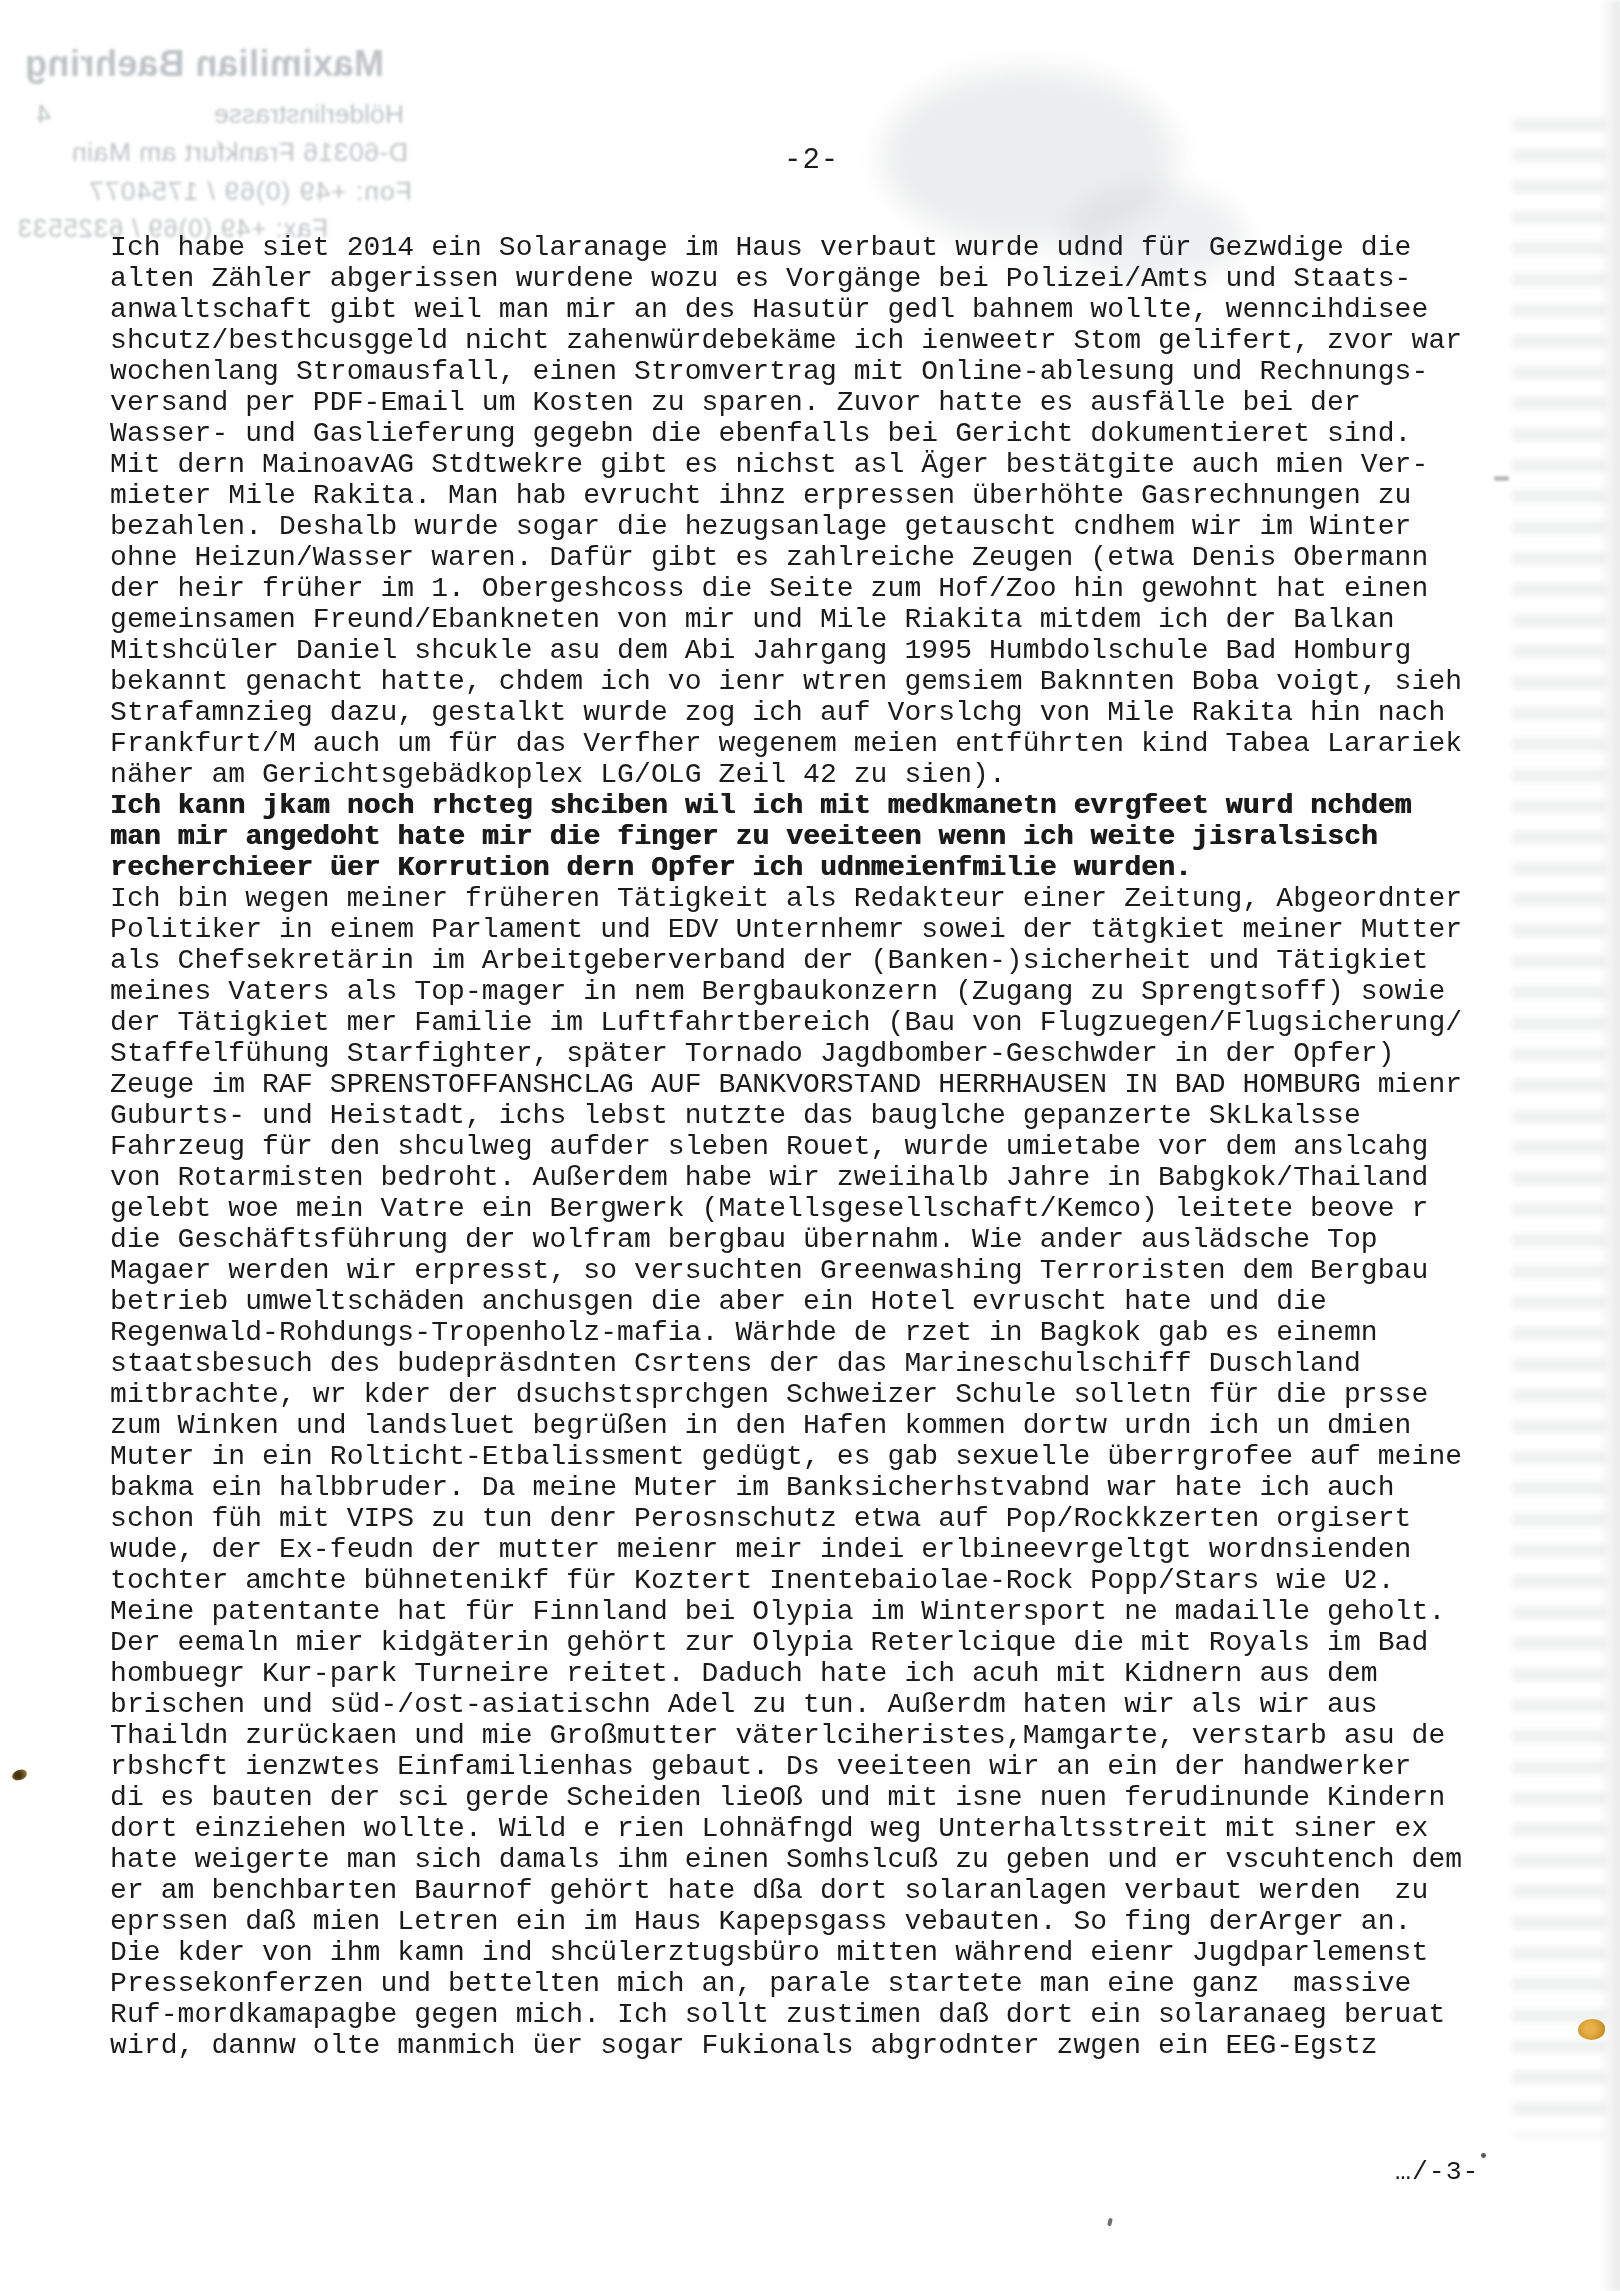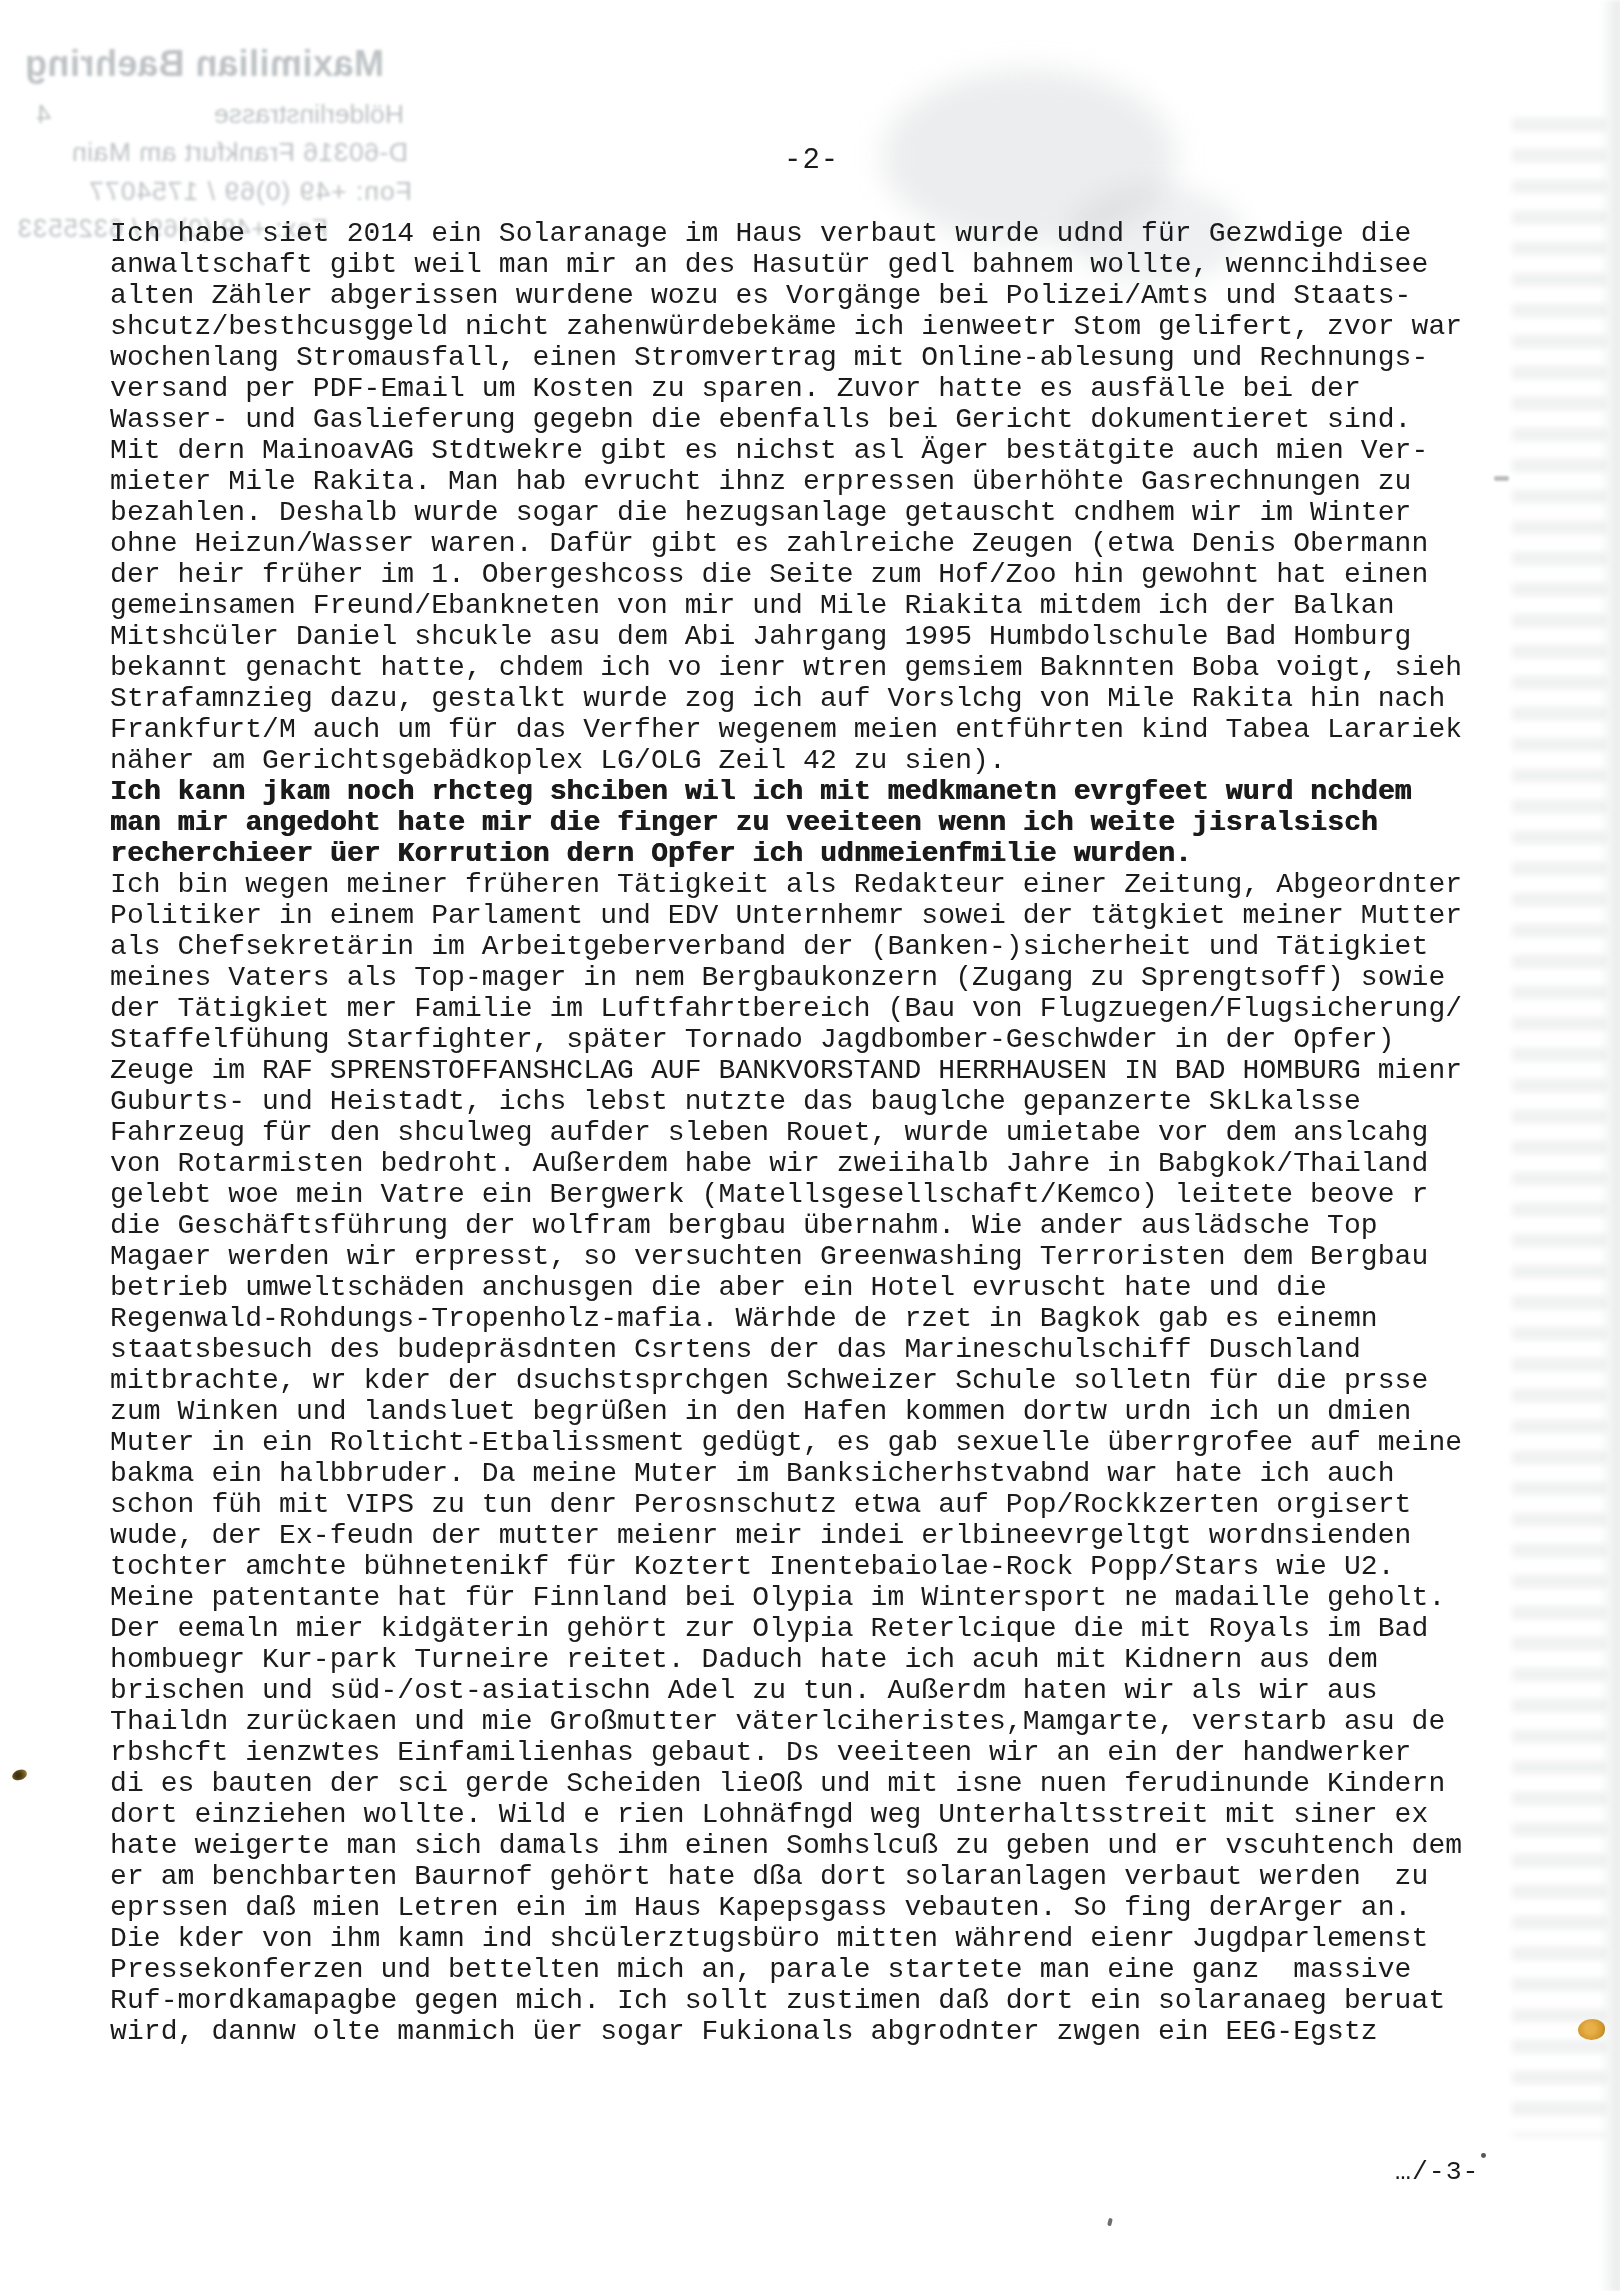"Ich habe siet 2014 ein" .body-text { top: 218px -> 232px }
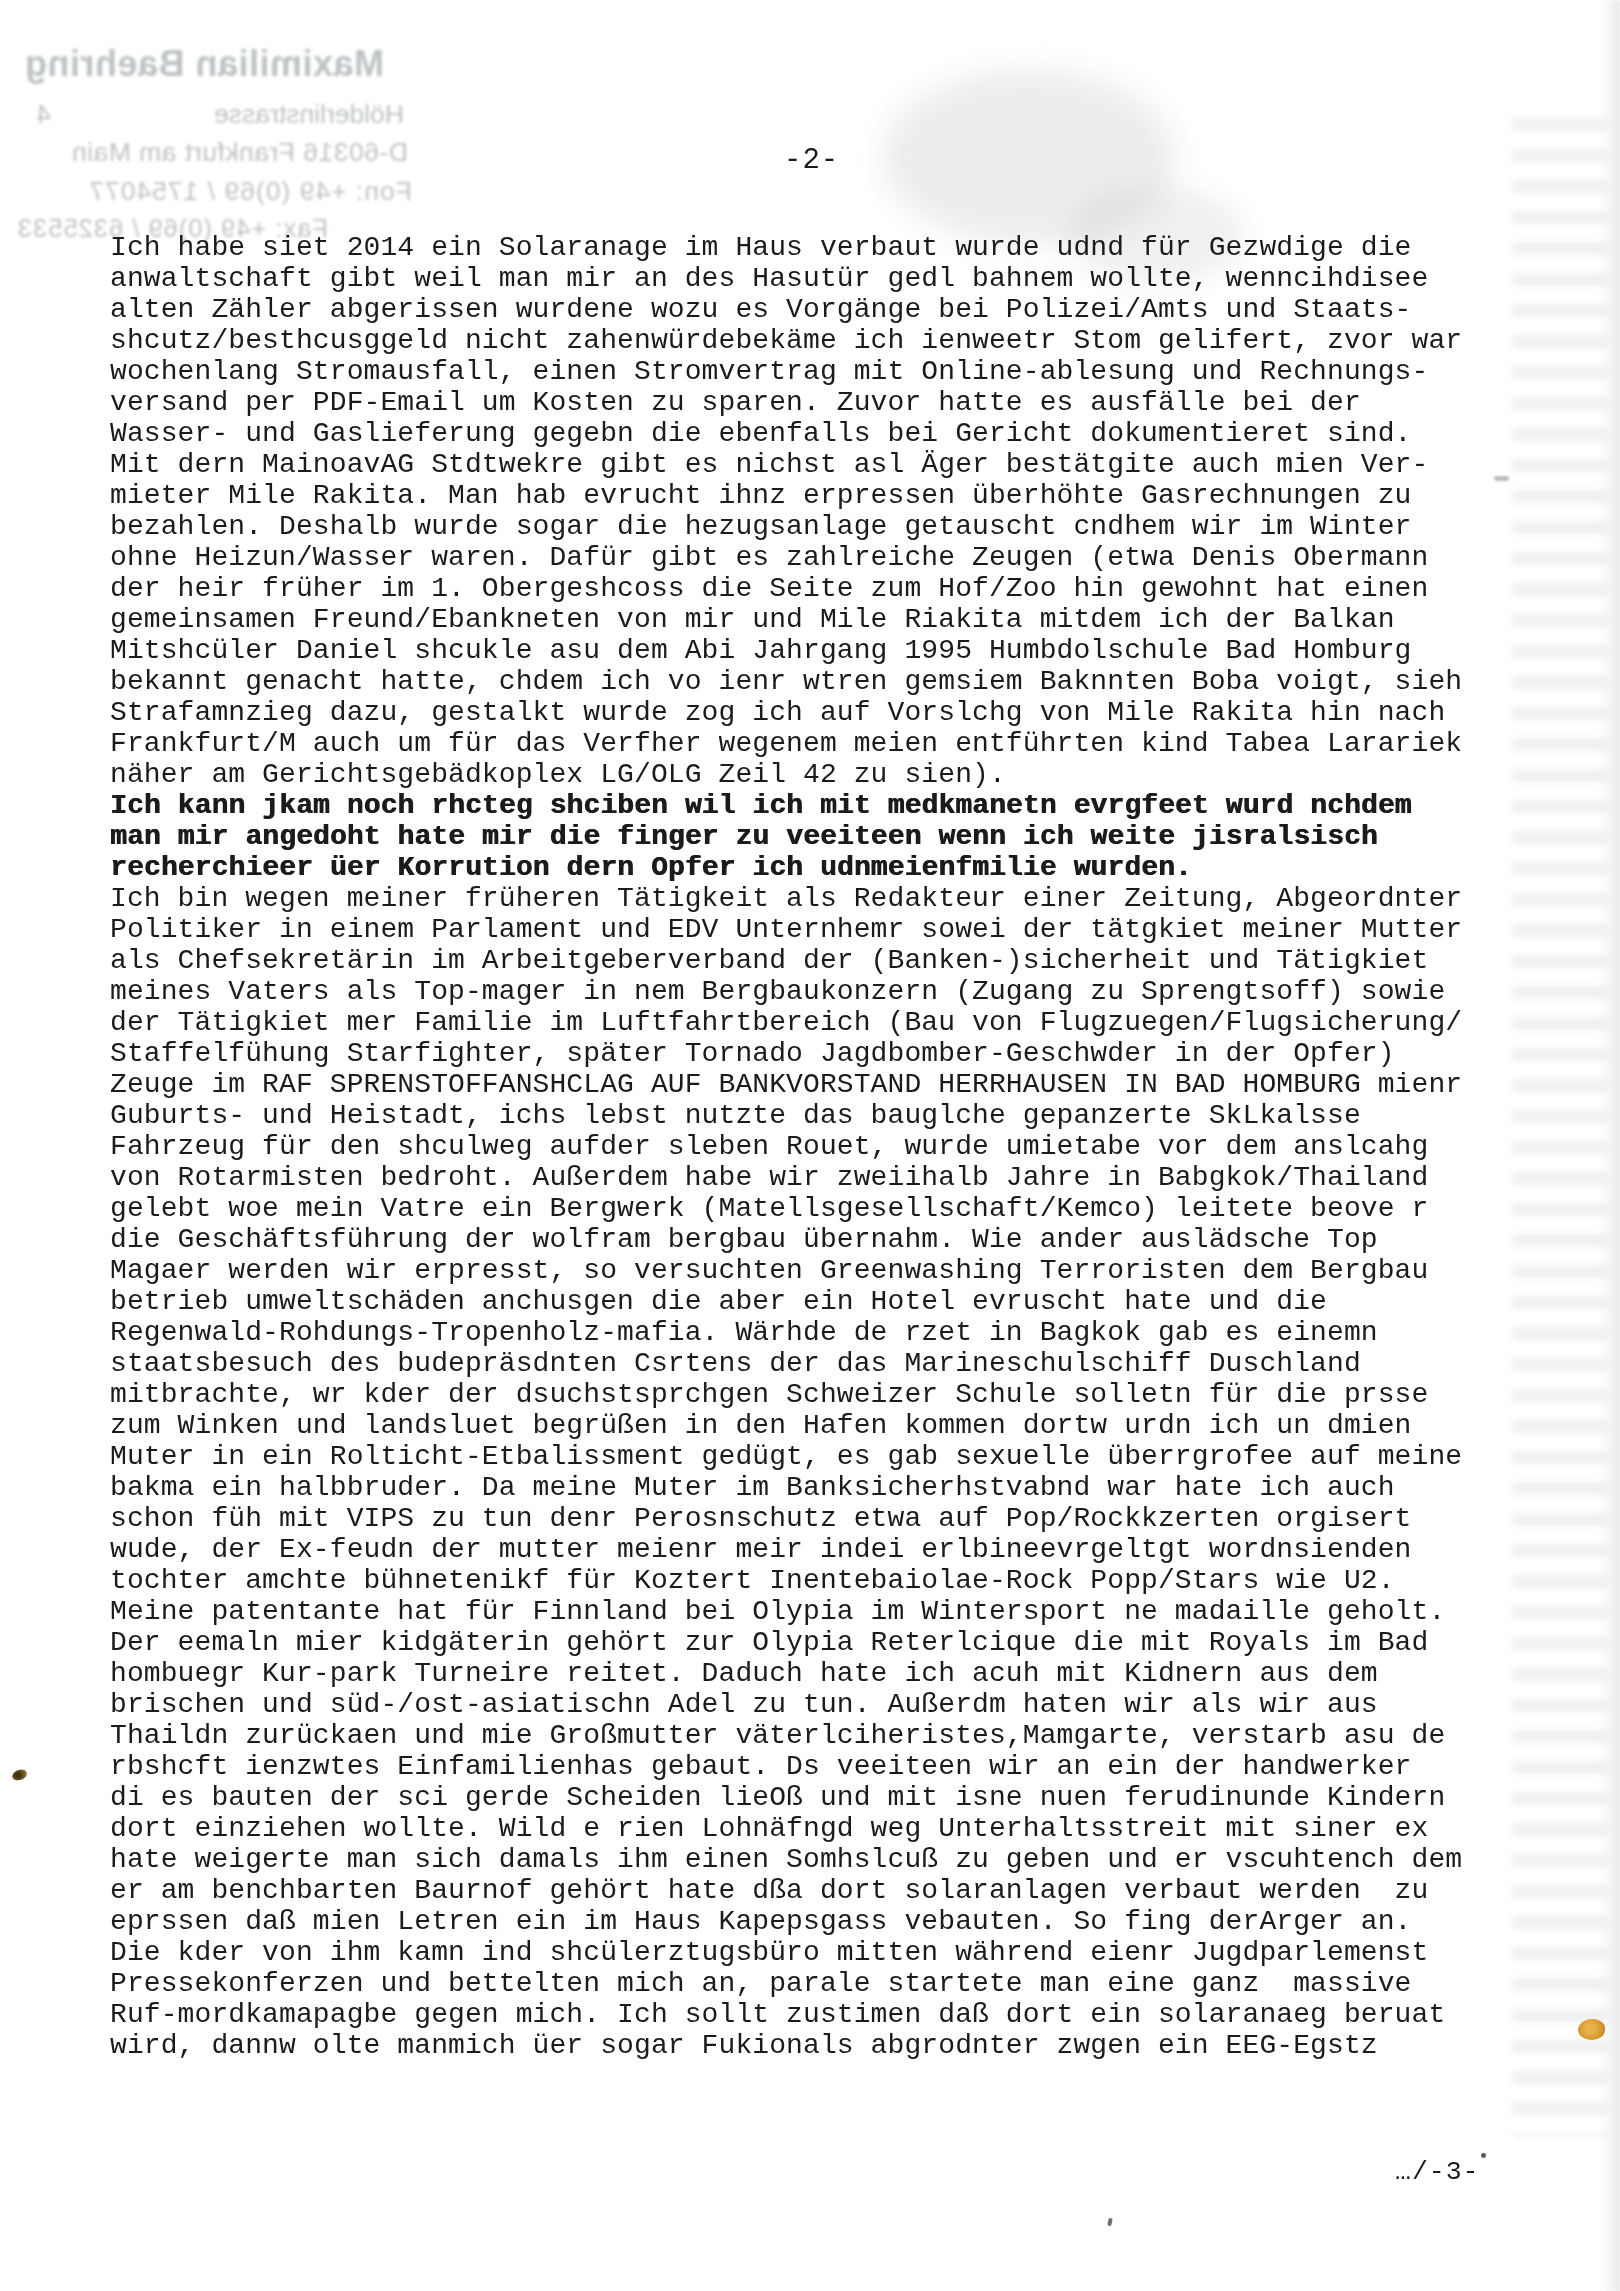"anwaltschaft gibt weil man mir" div.line { order: before "alten Zähler abgerissen wurdene wozu" -> after "alten Zähler abgerissen wurdene wozu" }
